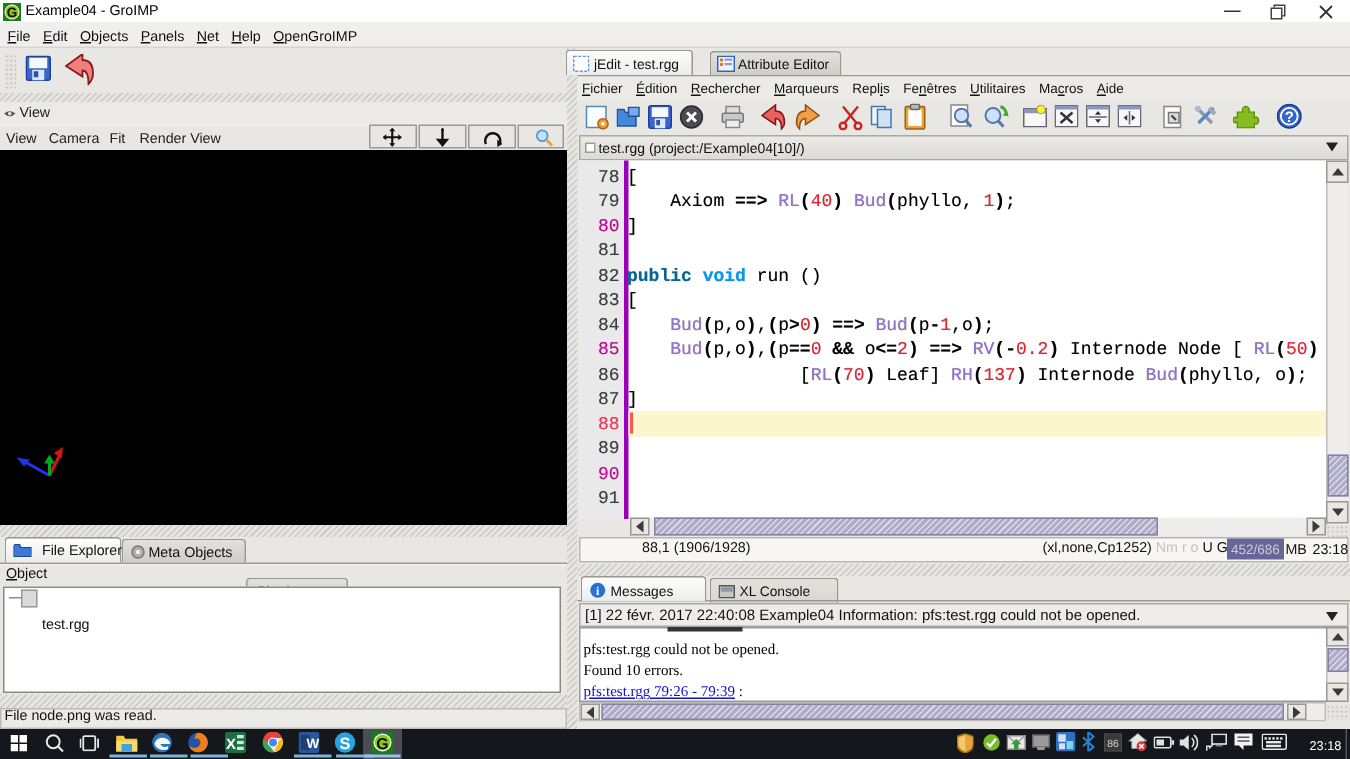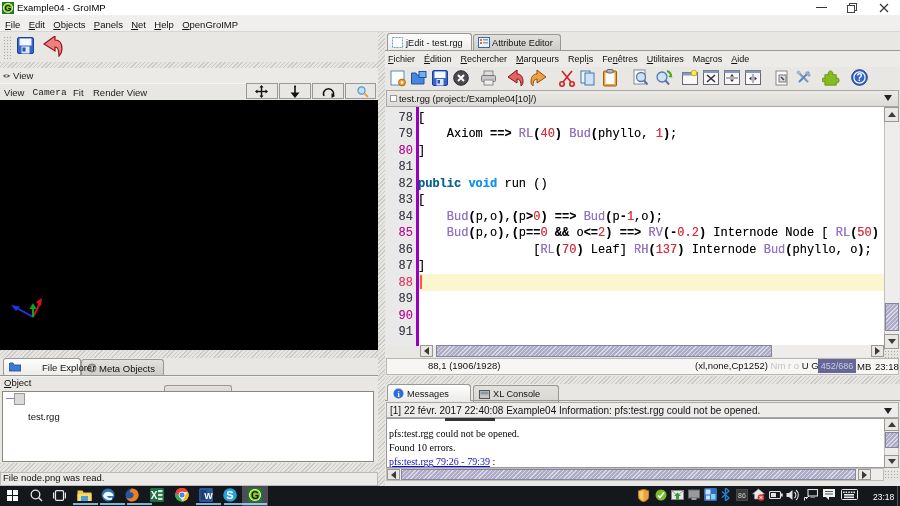"jEdit - test.rgg" div.abs { left: 387px -> 377px }
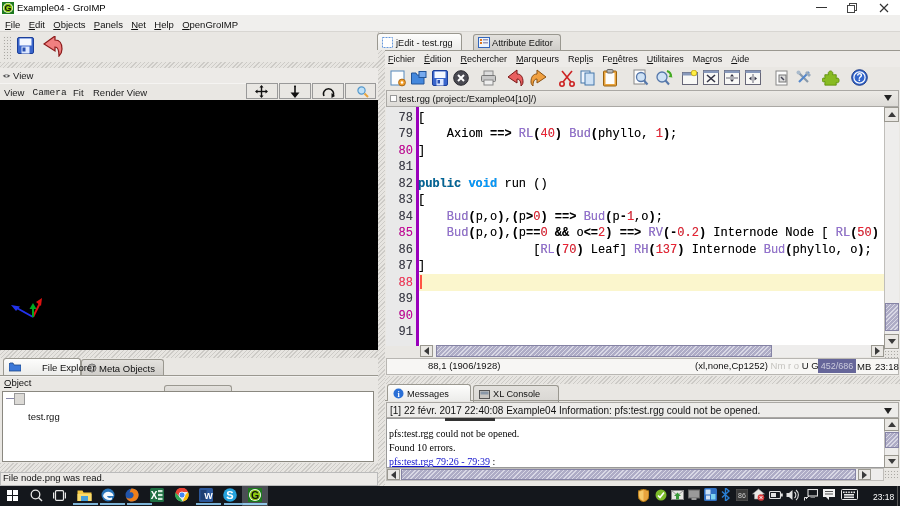"Camera" div.abs { font-family: Liberation Mono, monospace -> none }
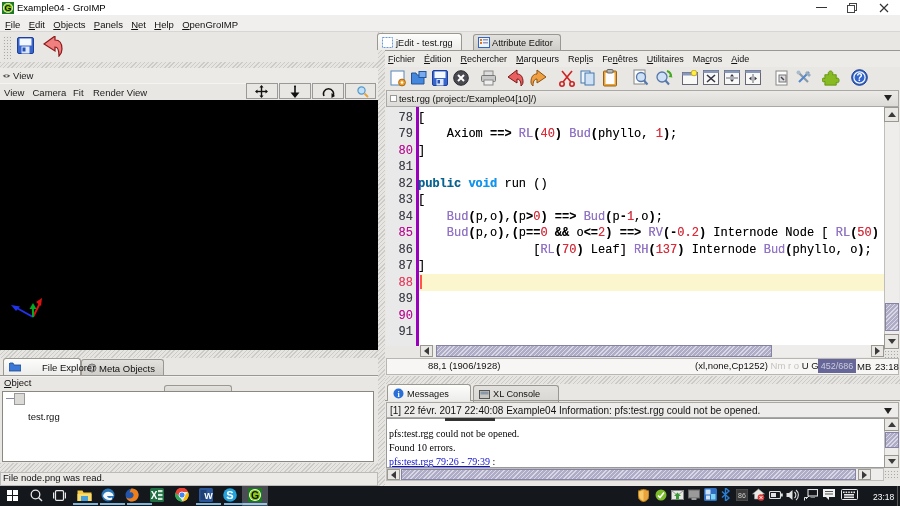"File Explorer" div.abs { left: 38px -> 24px }
